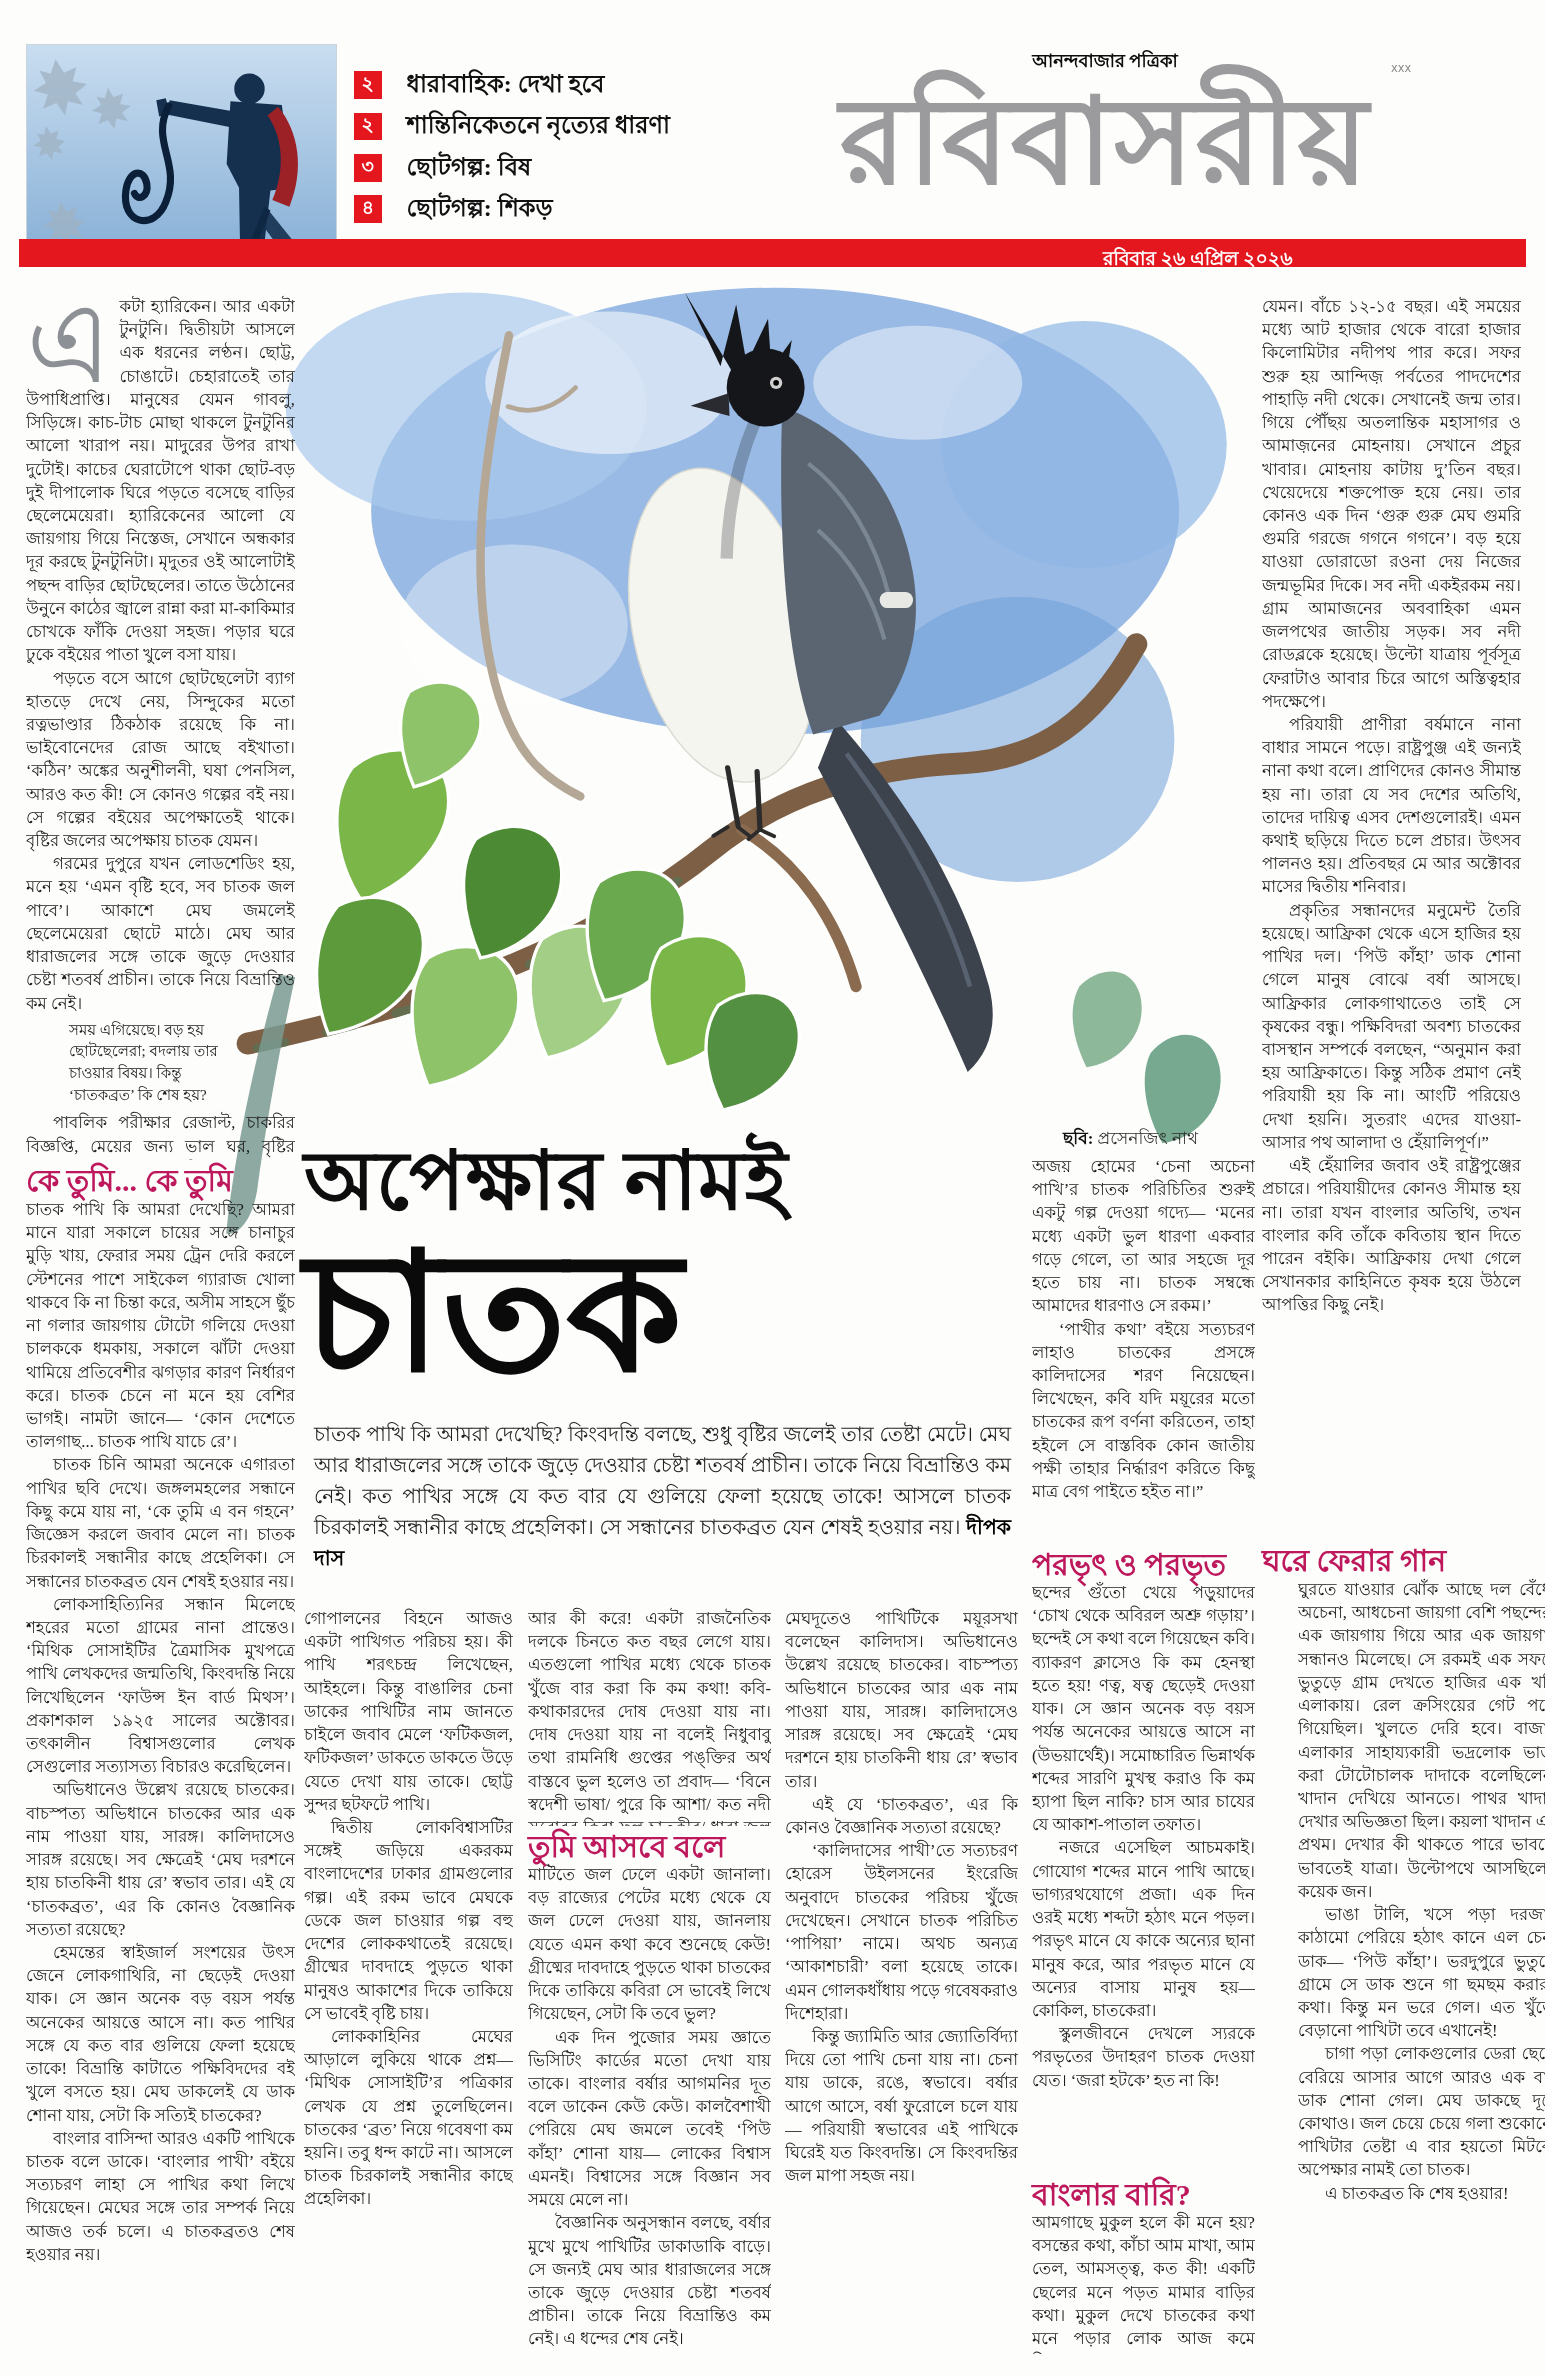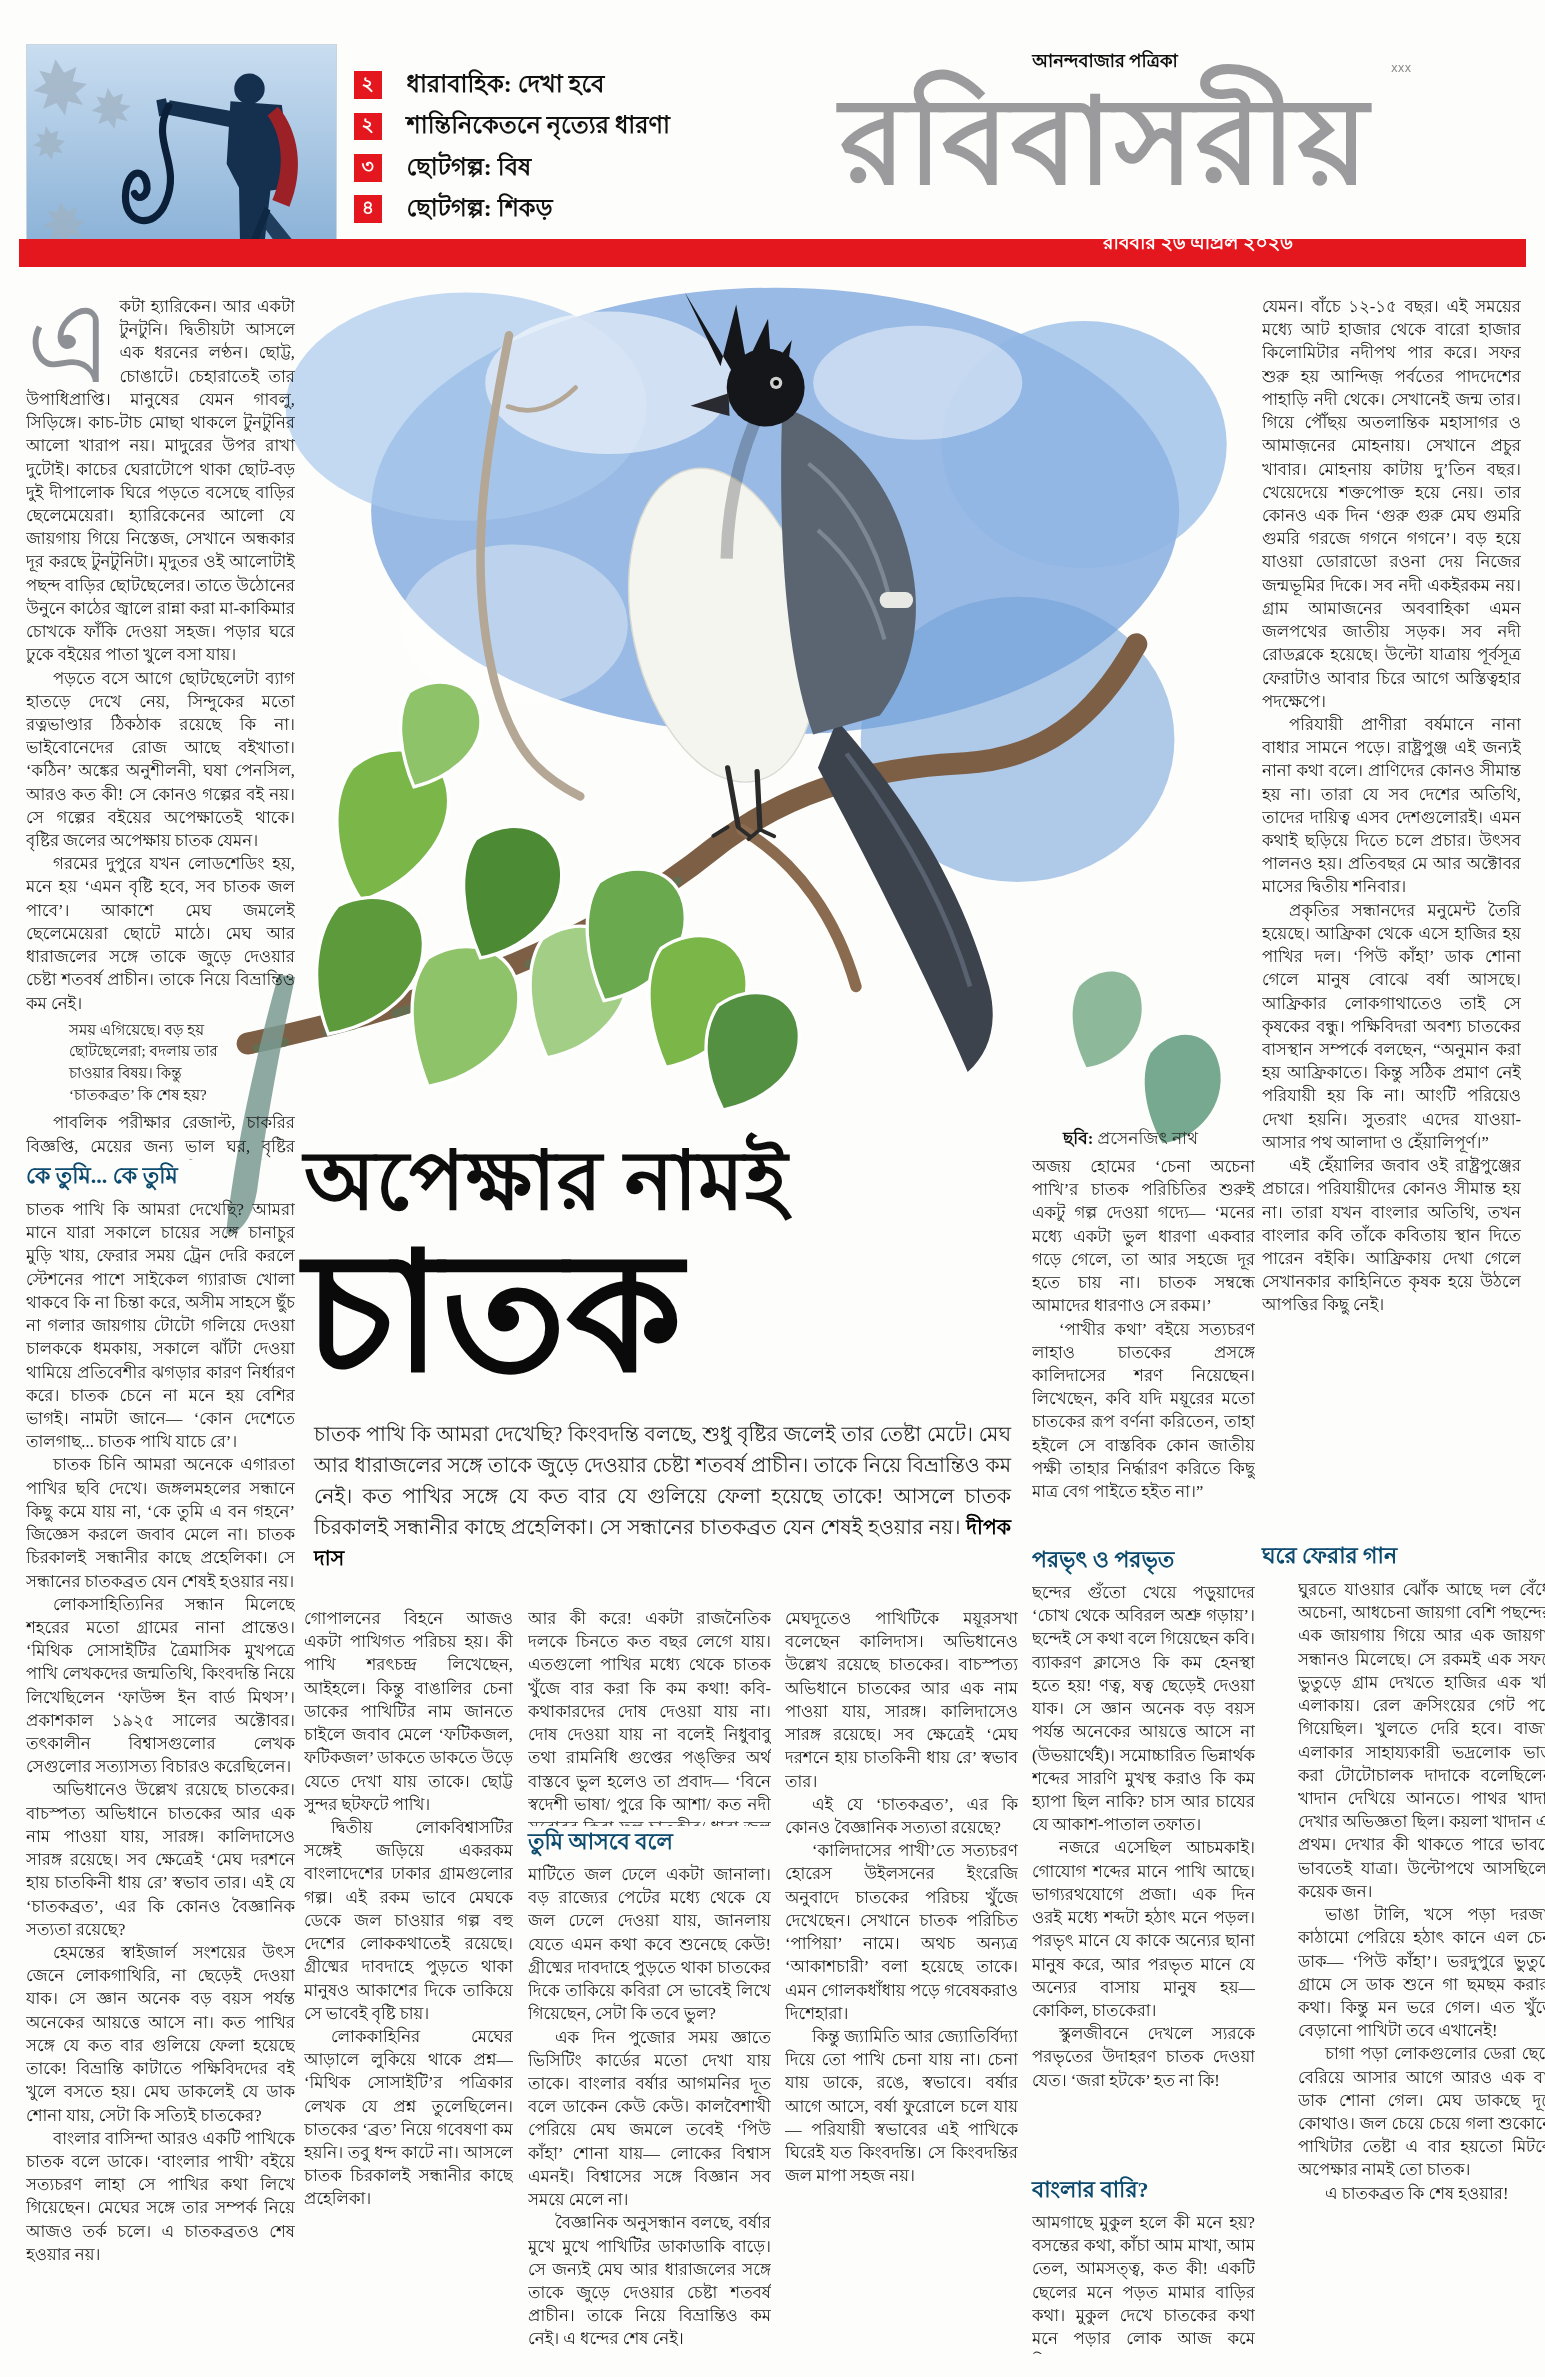"রবিবার ২৬ এপ্রিল ২০২৬" .dateline { top: 229px -> 245px }
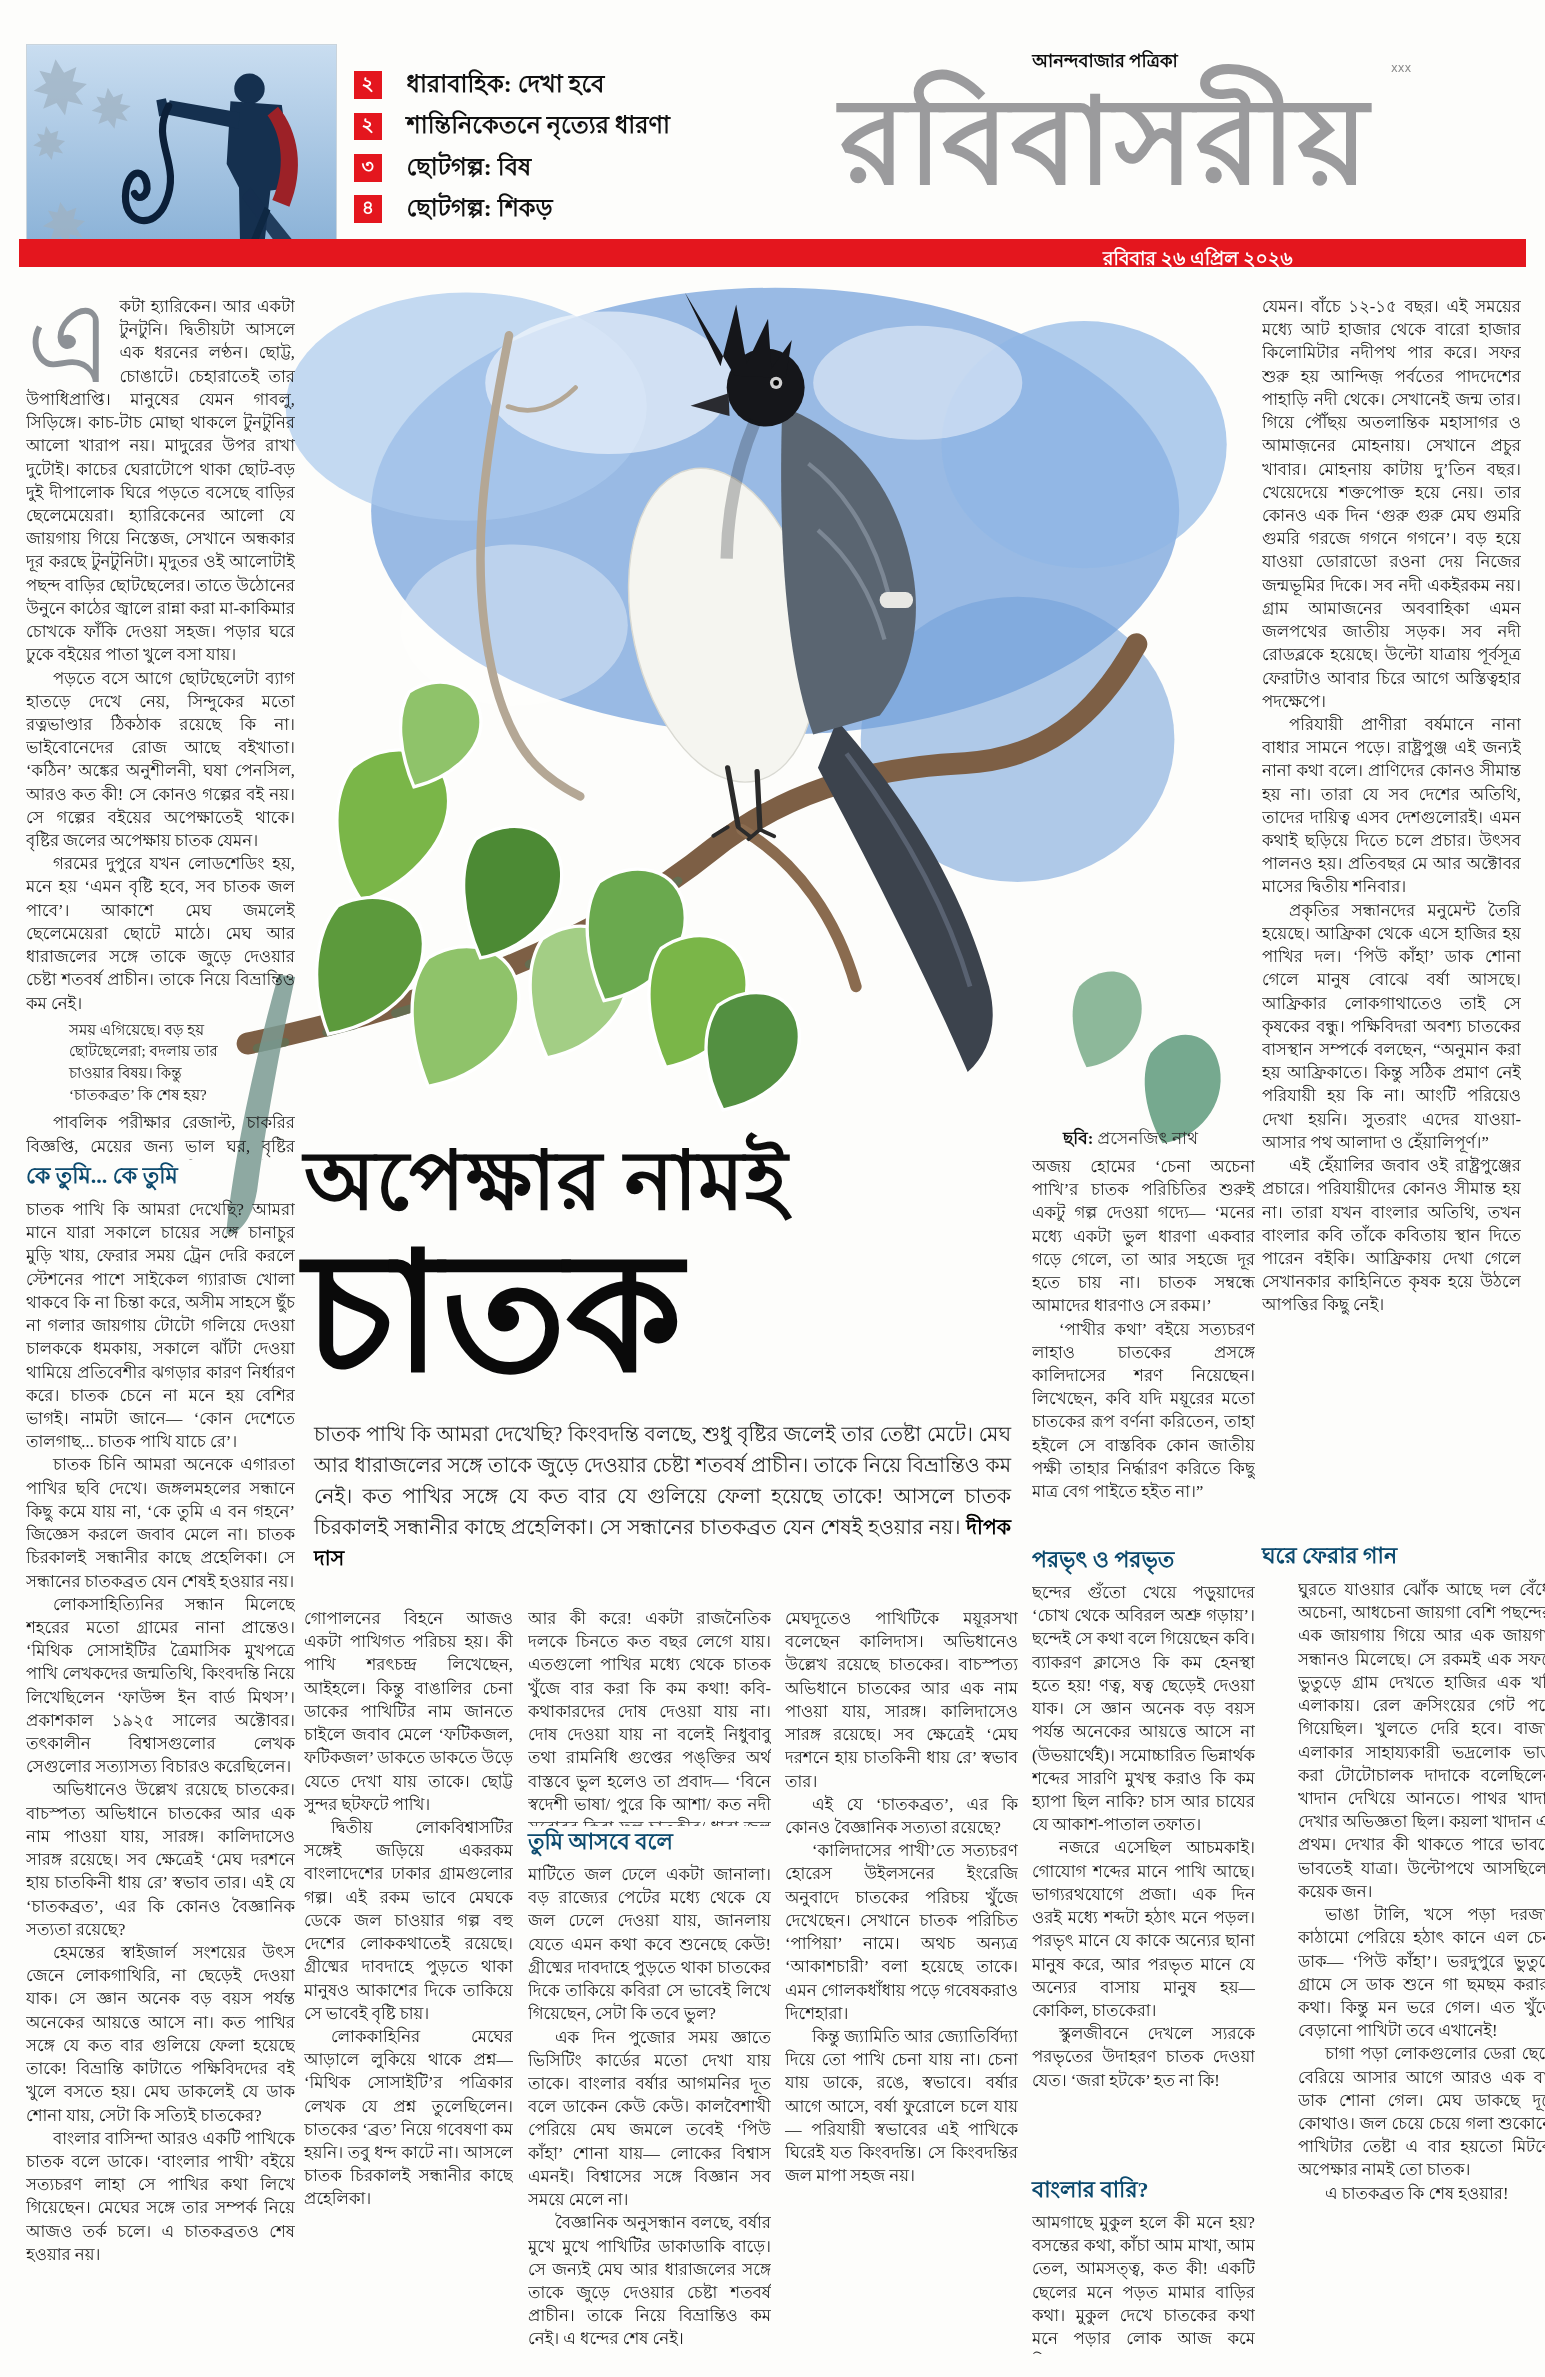"কে তুমি... কে তুমি" .col-subhead { color: #0c4a6e -> #be185d; font-size: 22px -> 30px }
